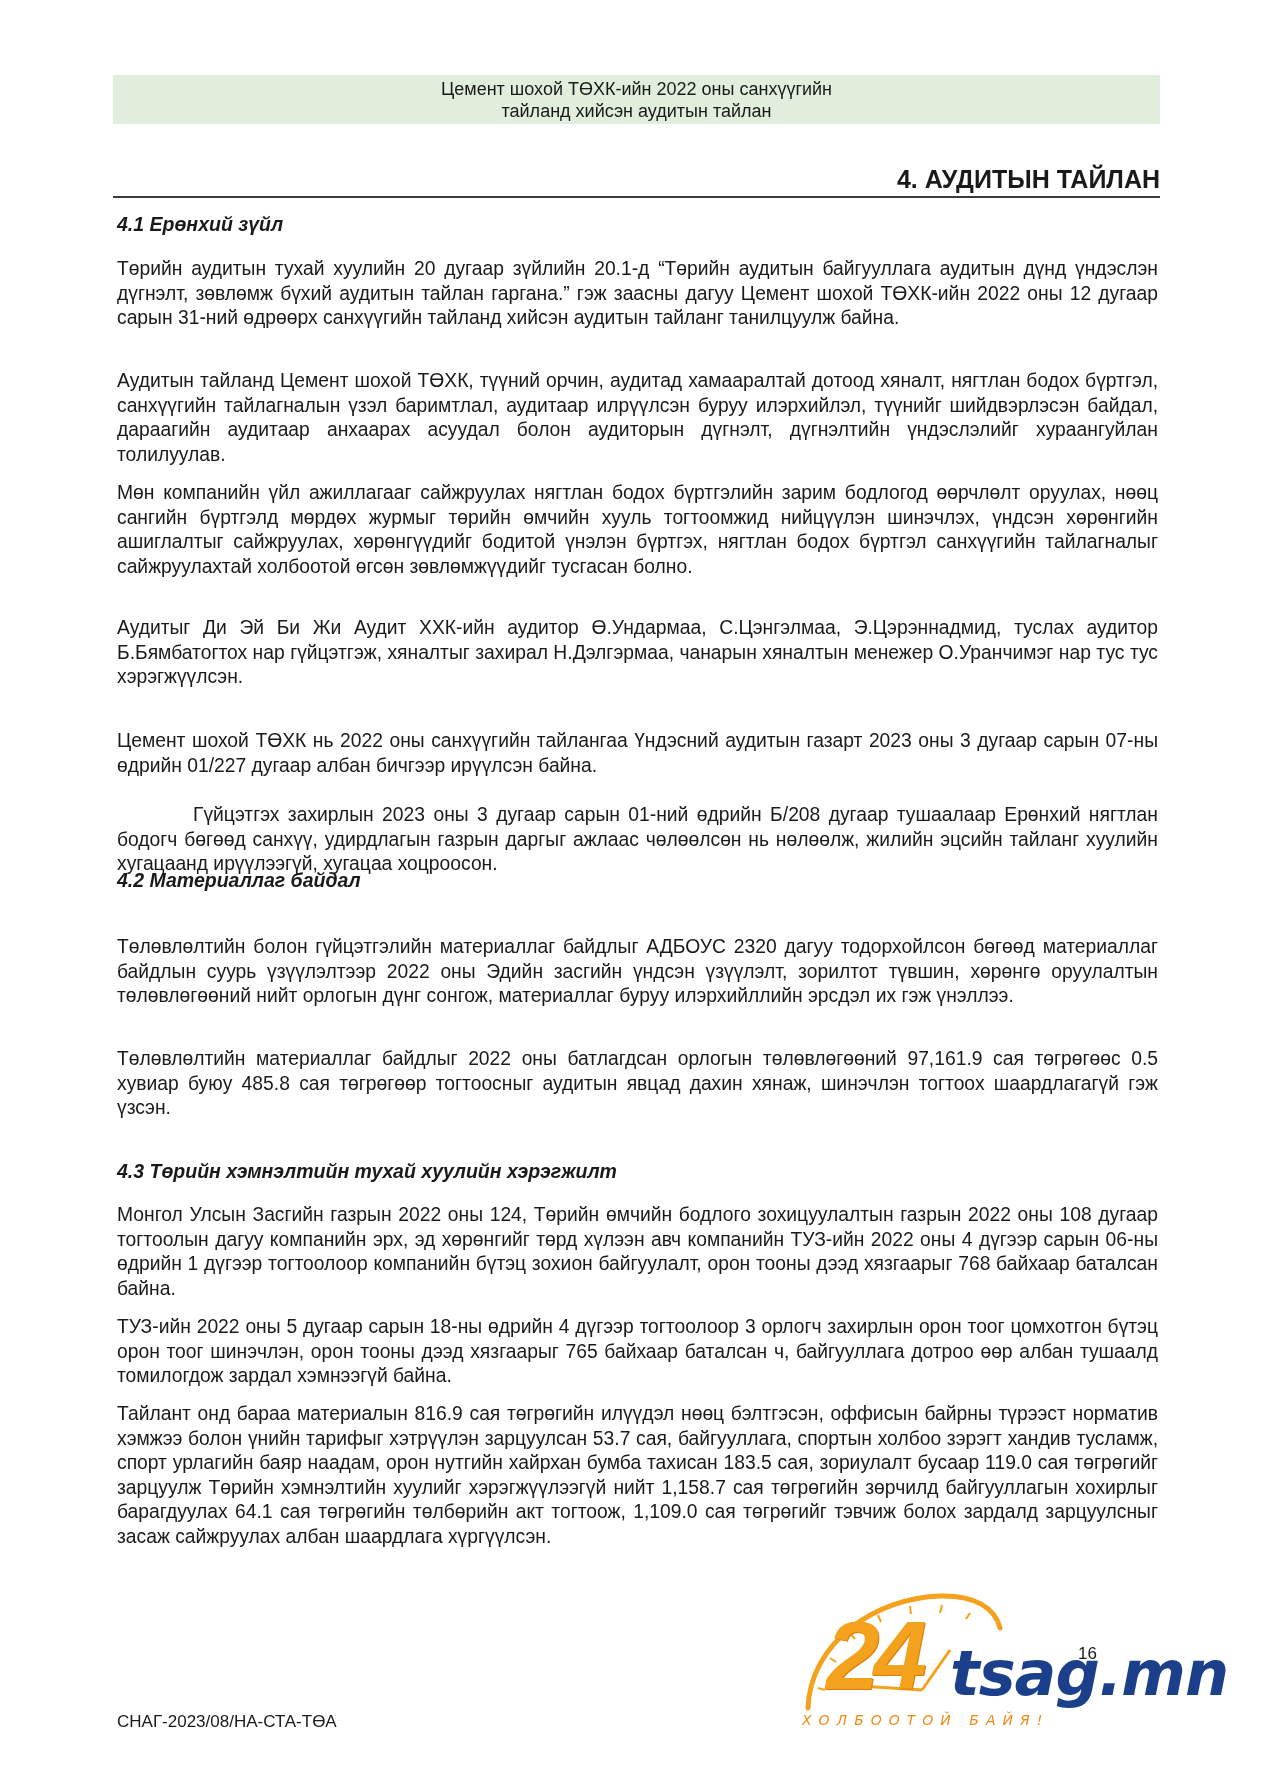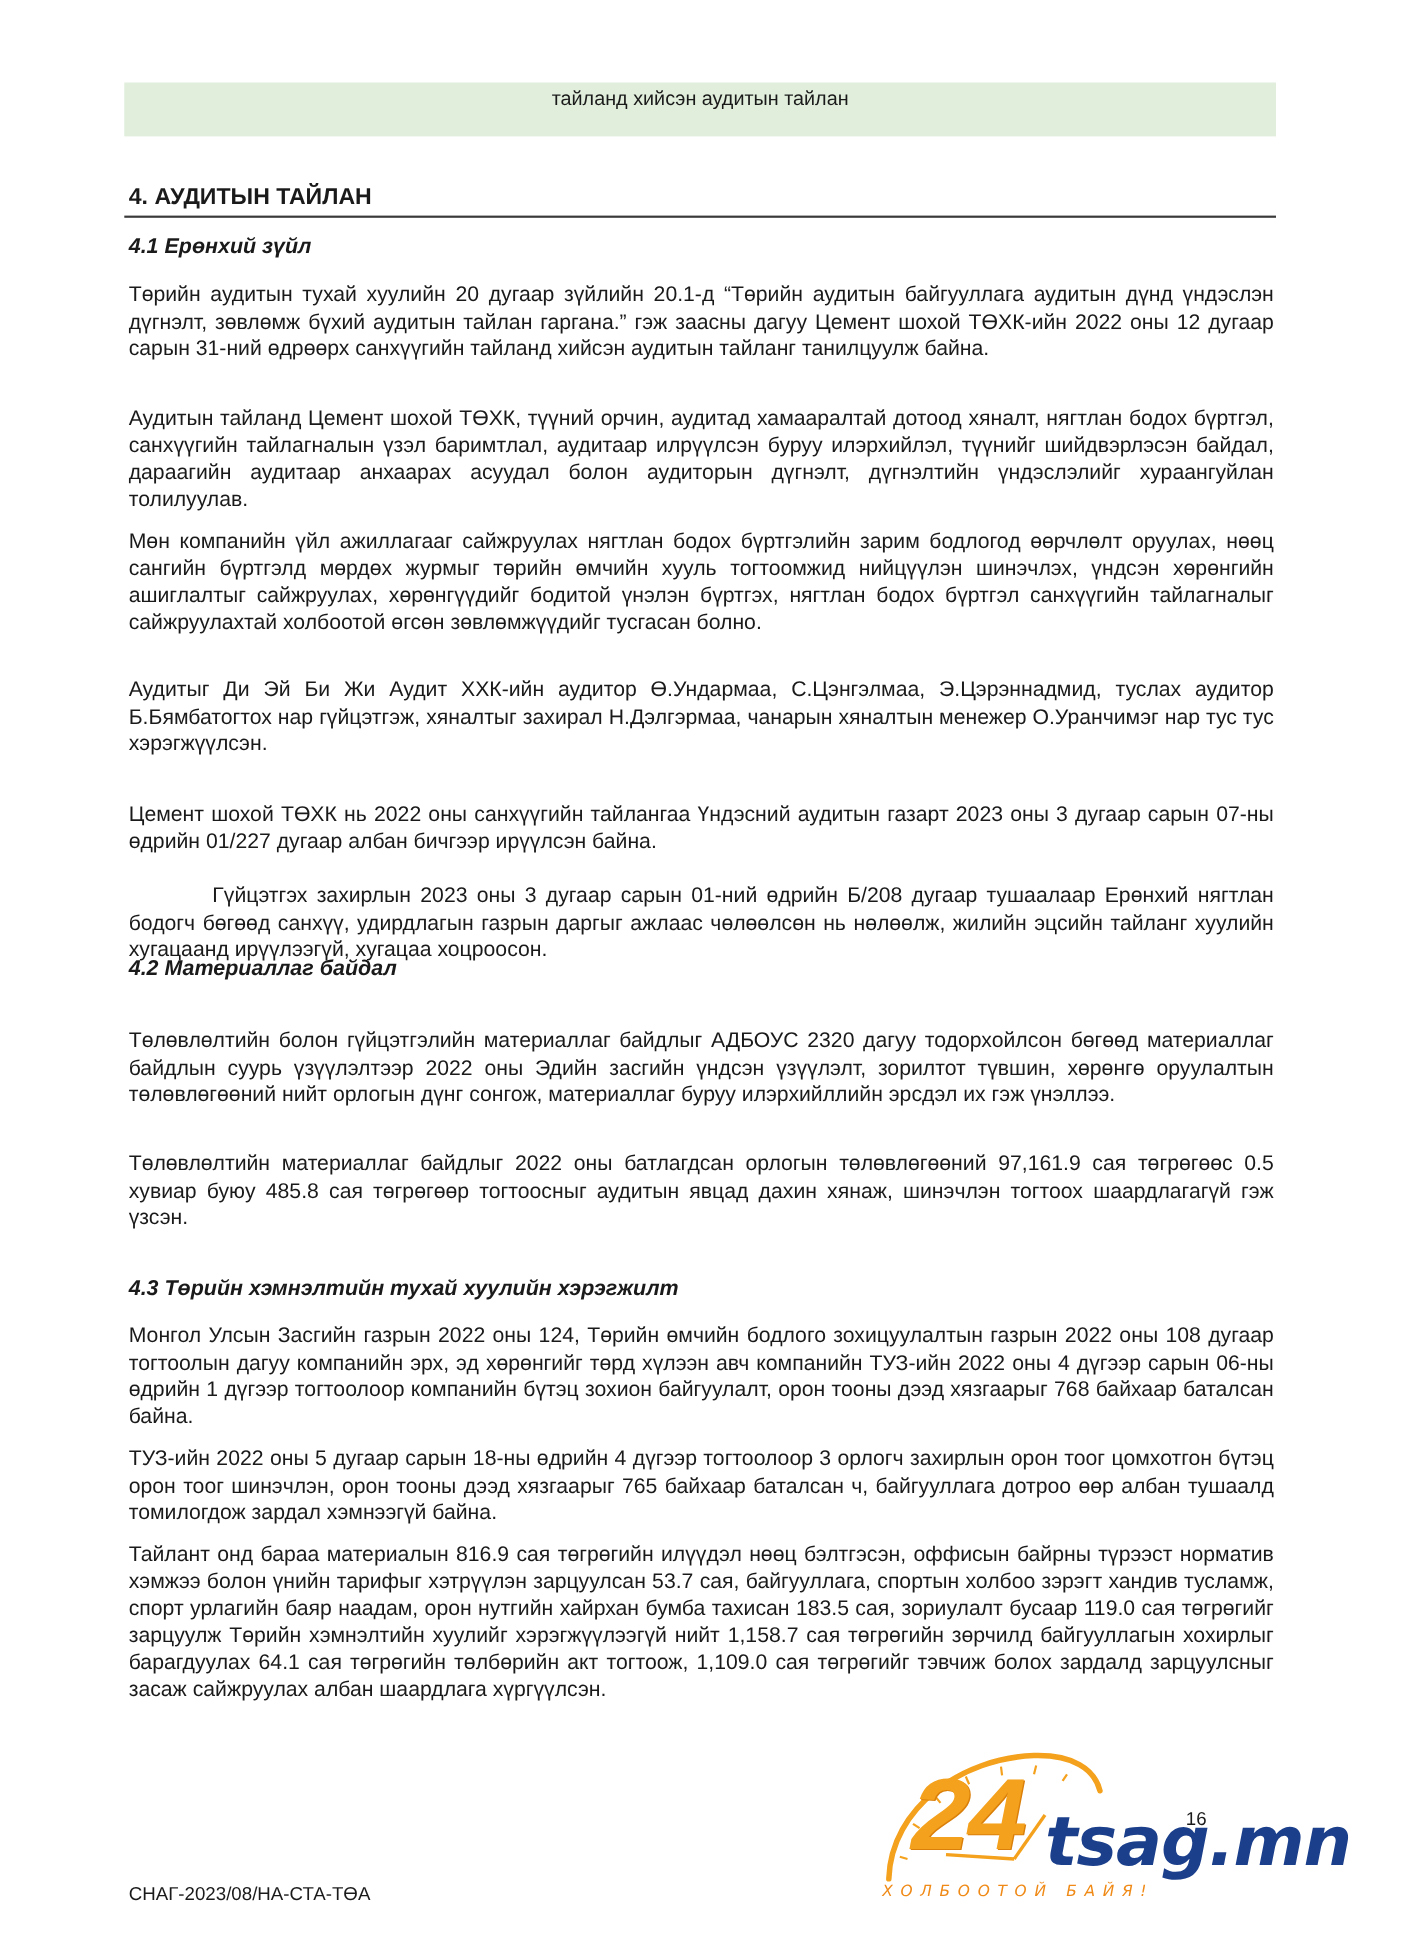"Цемент шохой ТӨХК-ийн 2022 оны" div { html: none -> <div>Цемент шохой ТӨХК-ийн 2022 оны санхүүгийн</div> }
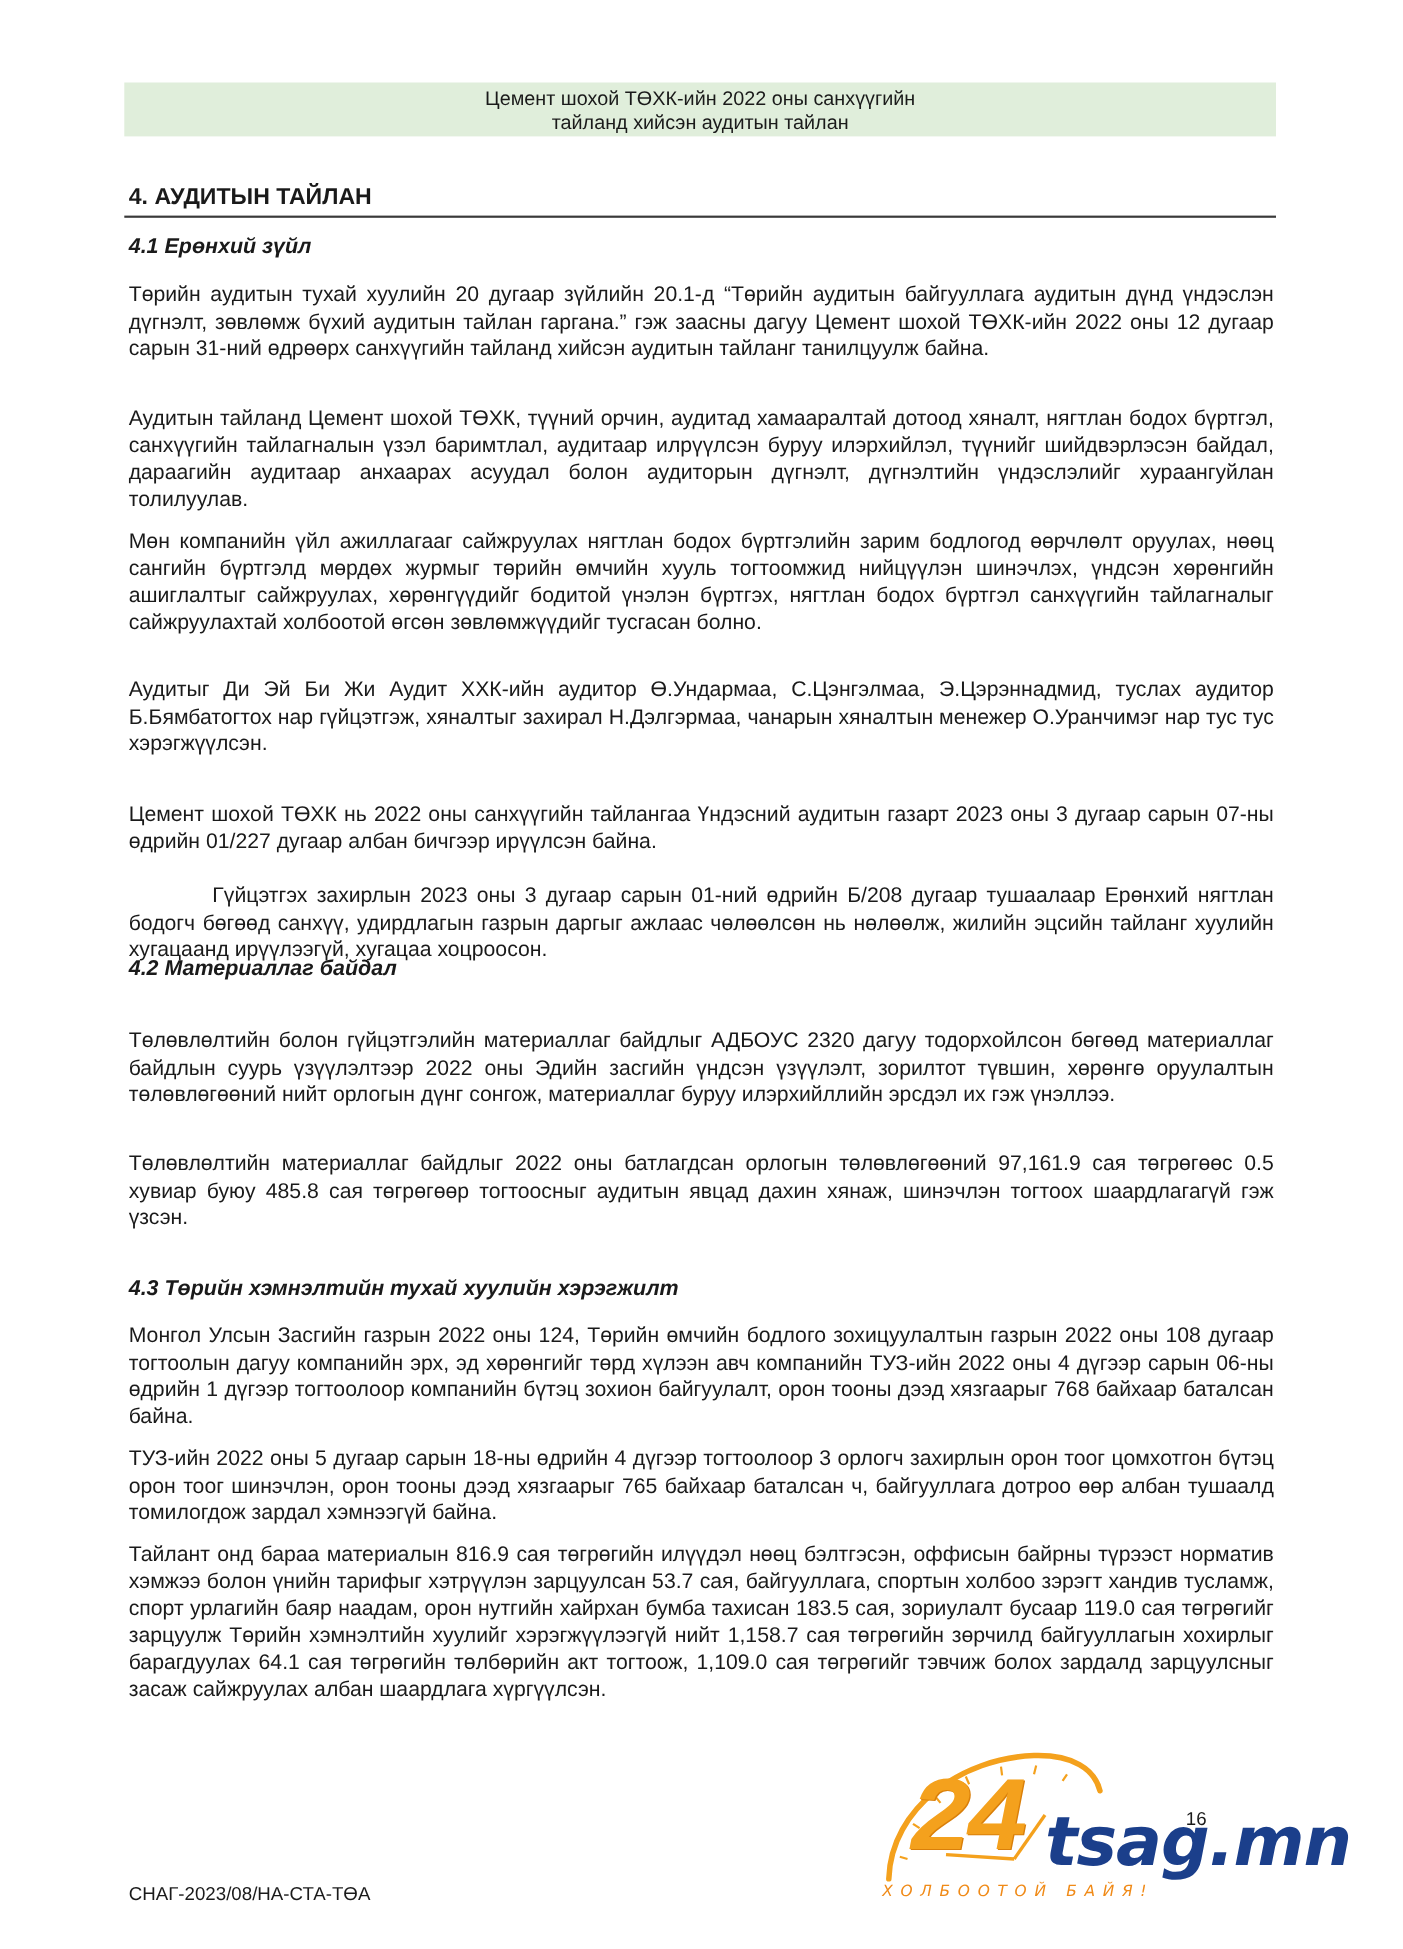"4. АУДИТЫН ТАЙЛАН" .section-title { font-size: 21px -> 25px; text-align: none -> right }
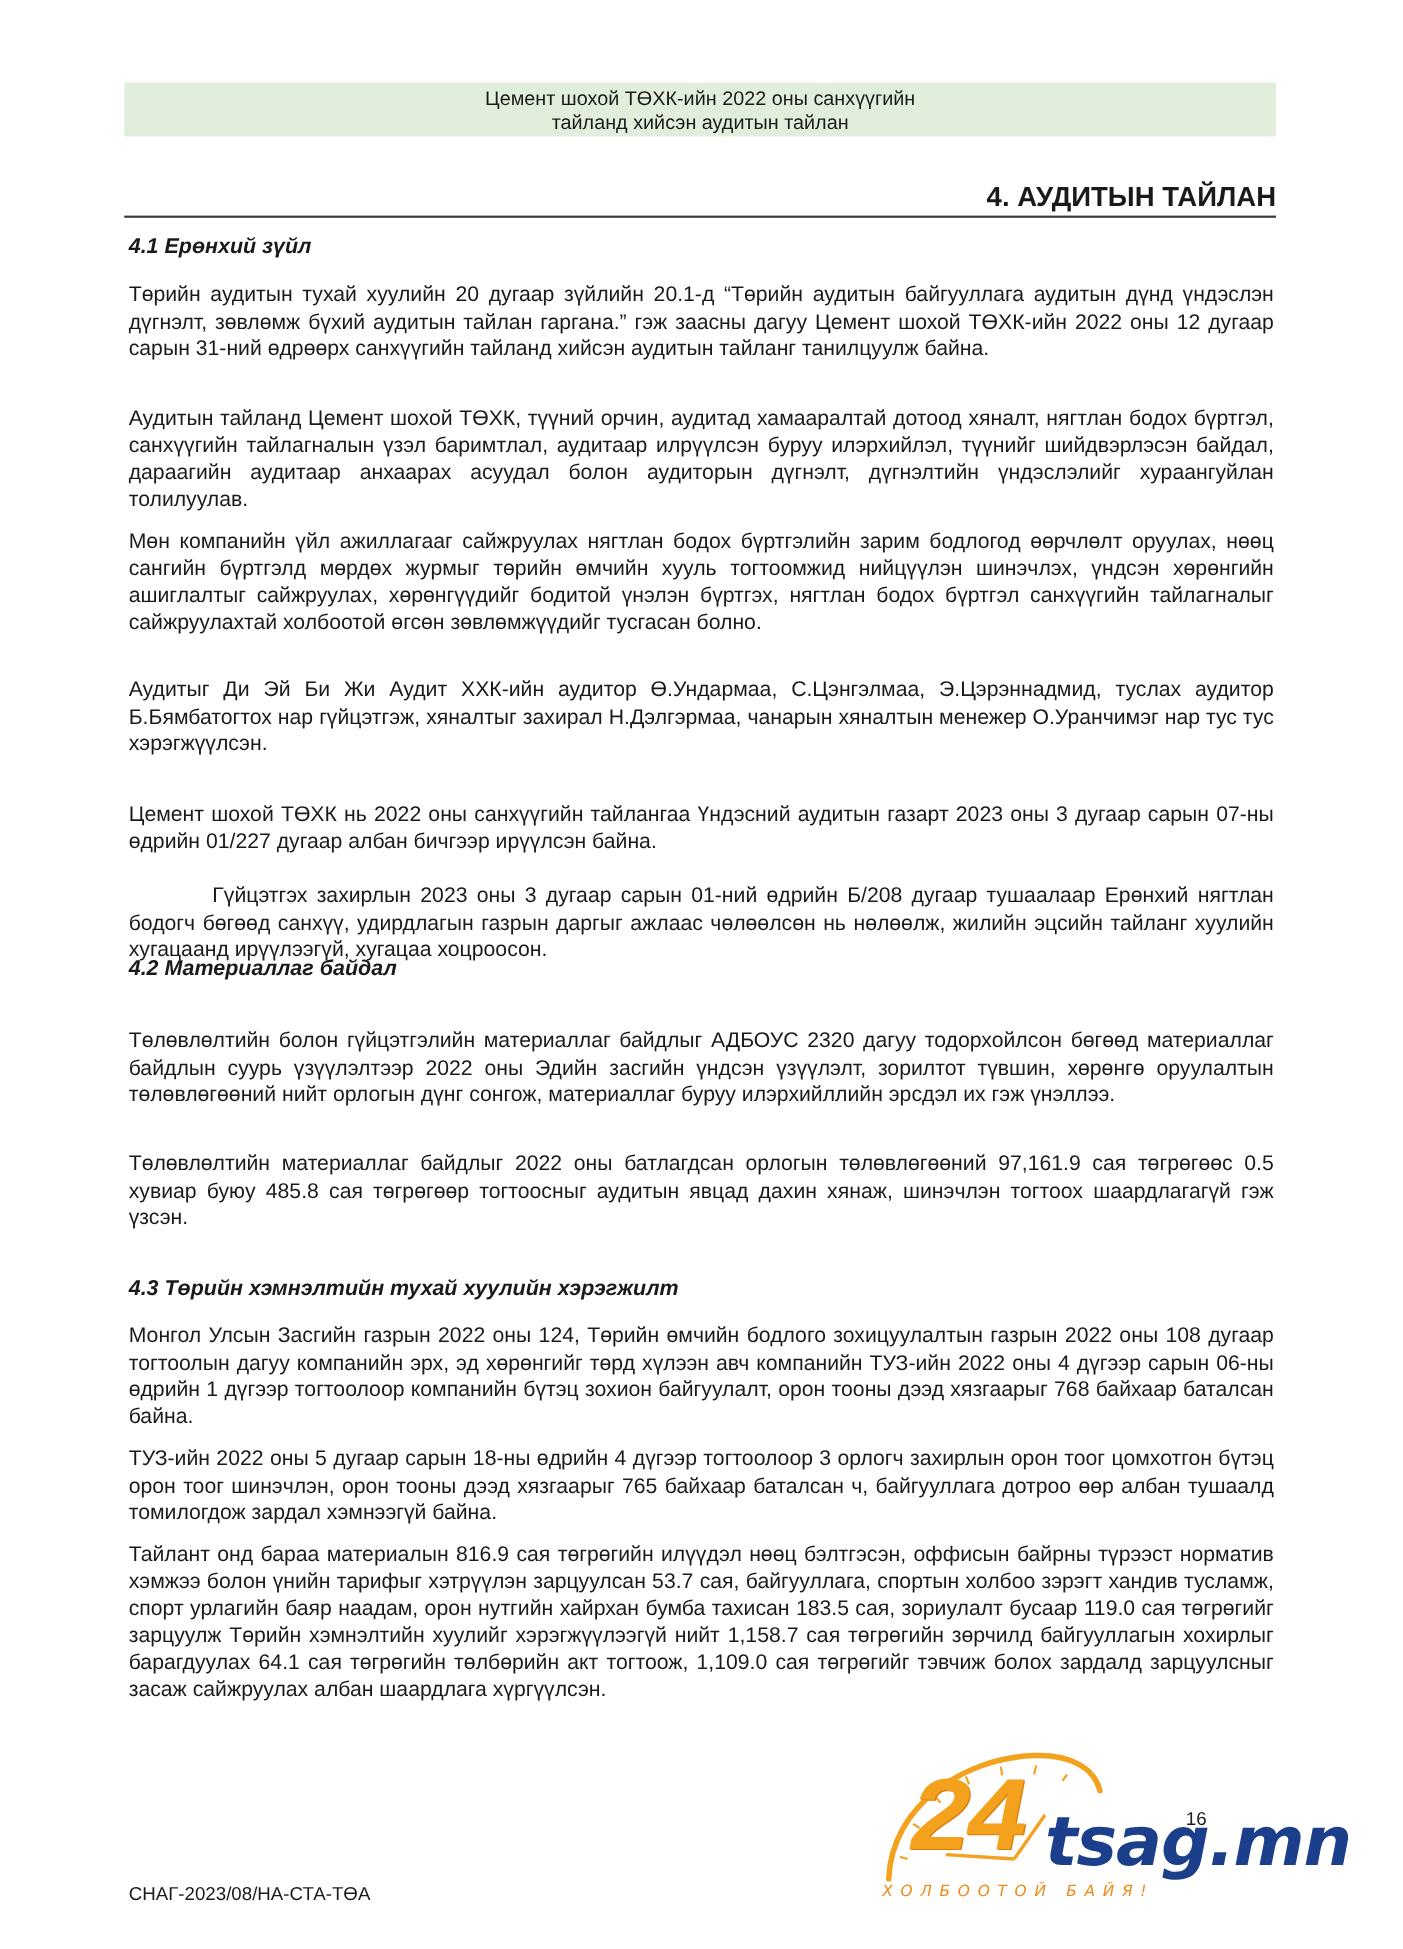"24" .logo-24 { font-family: Liberation Mono, monospace -> Liberation Sans, sans-serif }
